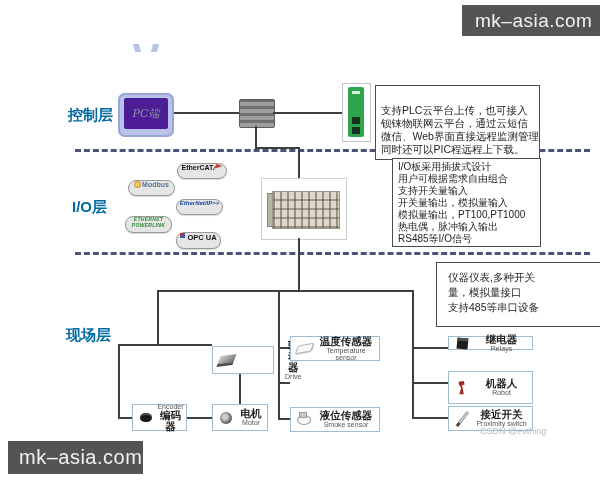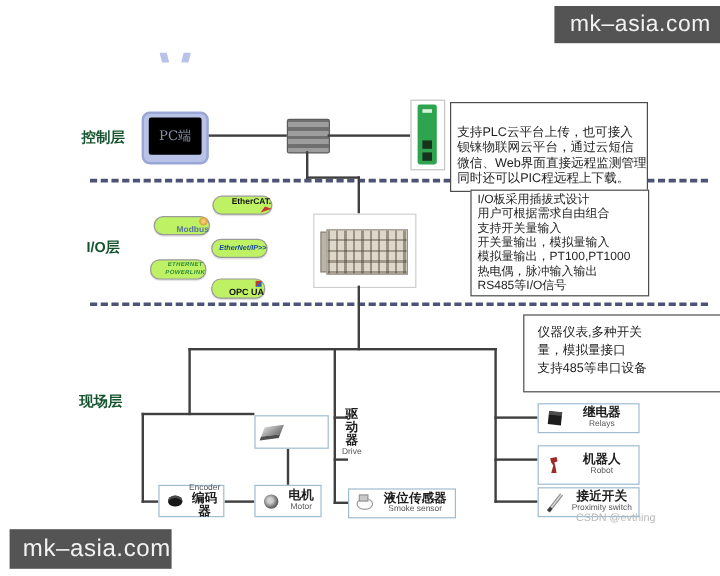"控制层" .layer-label { color: #14532d -> #0369a1; font-size: 12px -> 15px }
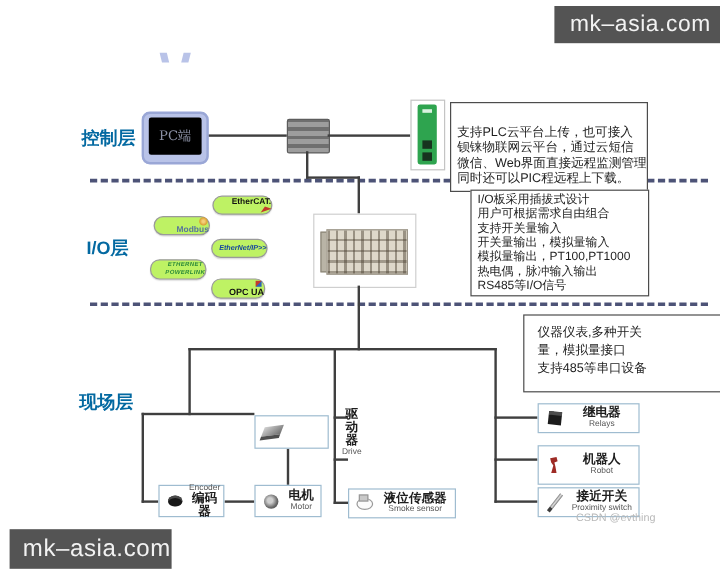"PC端" .pc-screen { background: #000000 -> #4c1d95; font-style: none -> italic }
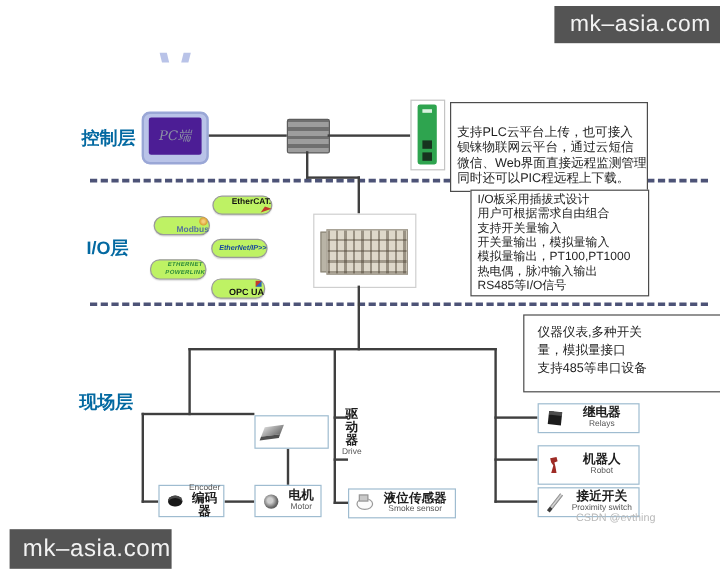"OPC UA" .bdg { align-items: flex-end -> flex-start; background: #bef264 -> #e5e5e5; flex-direction: column -> none }
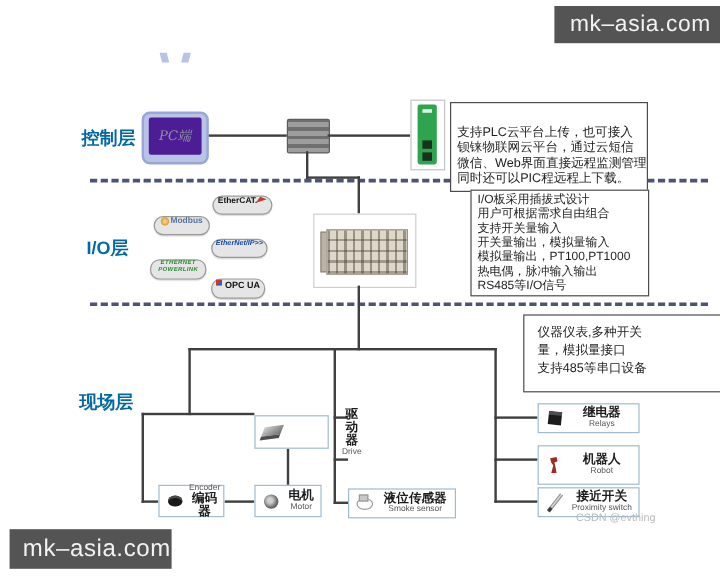"温度传感器" div.abs { html: none -> <div> <span> <span></span> </span> <span> <span>温度传感器</span> <span>Temperature sensor</span> </span> </div> }
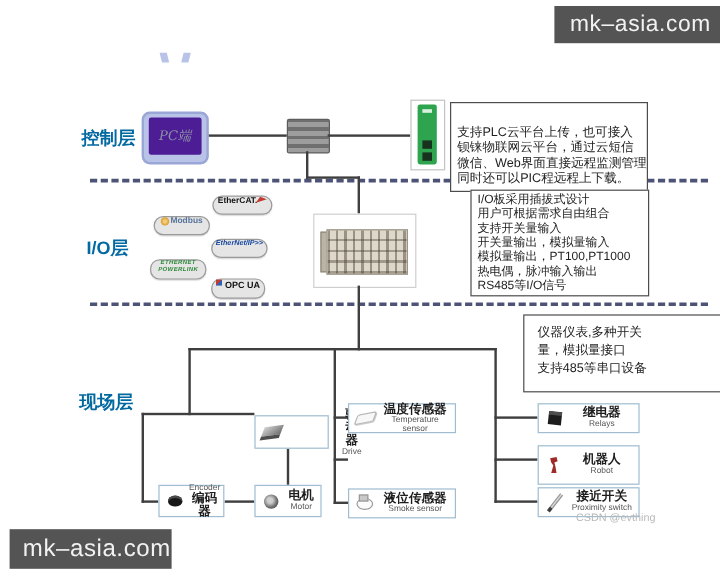"继电器" div.abs { height: 25px -> 14px }
